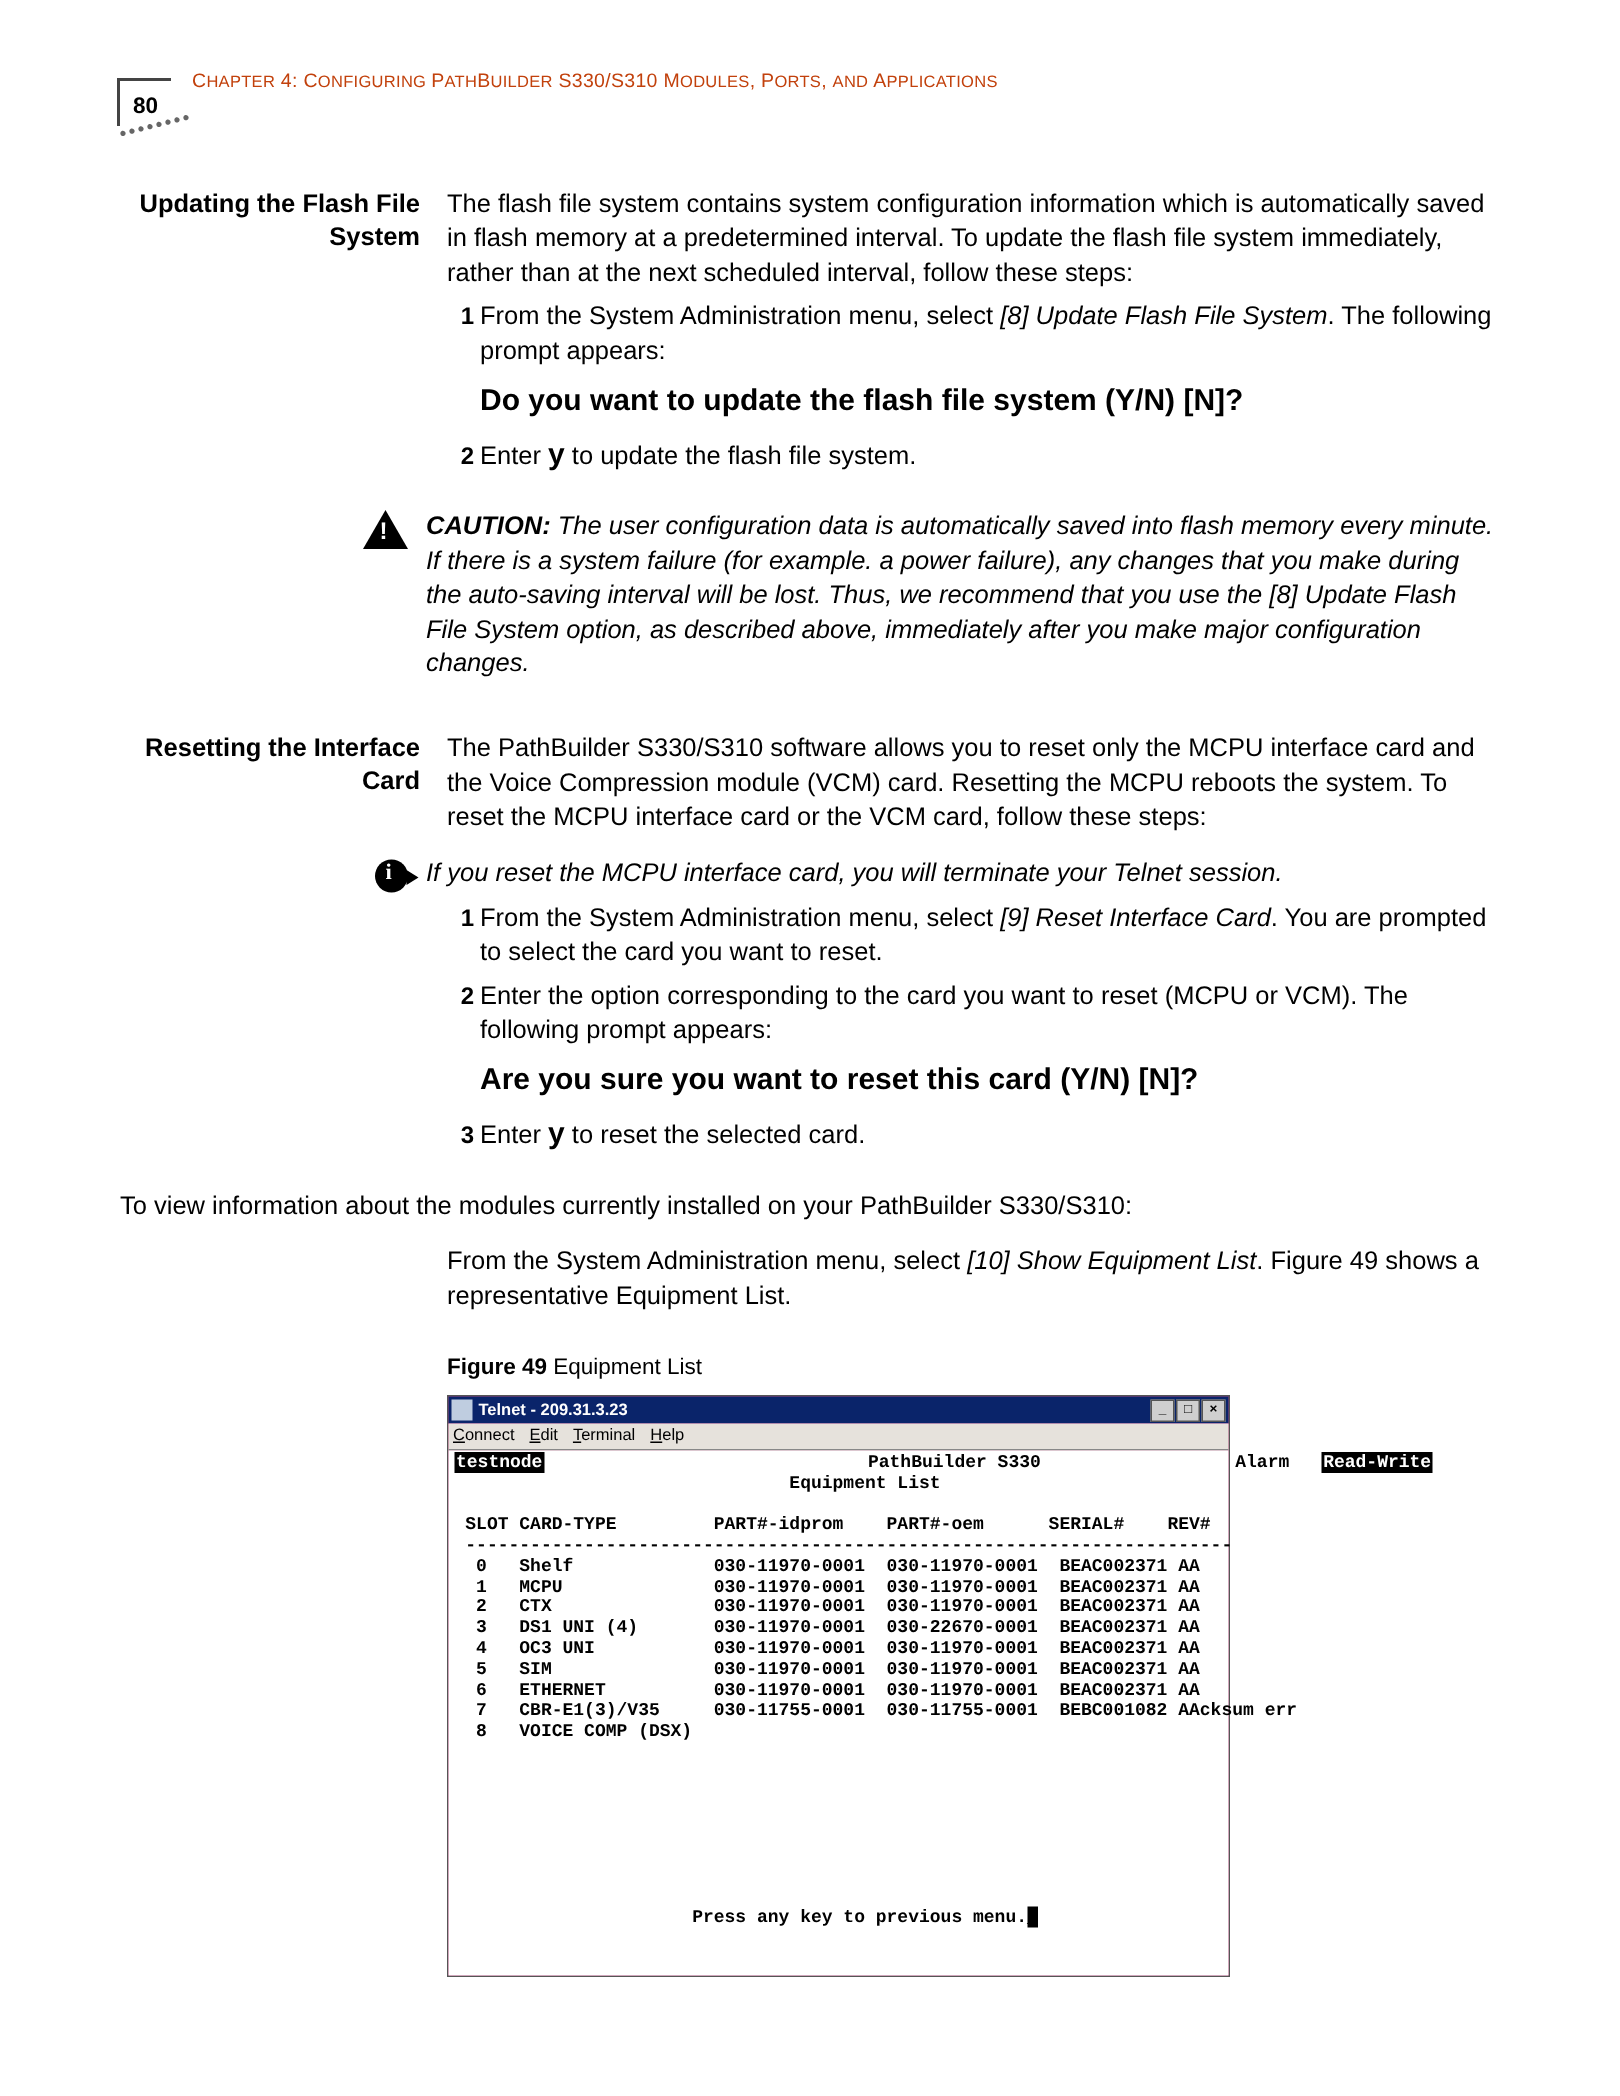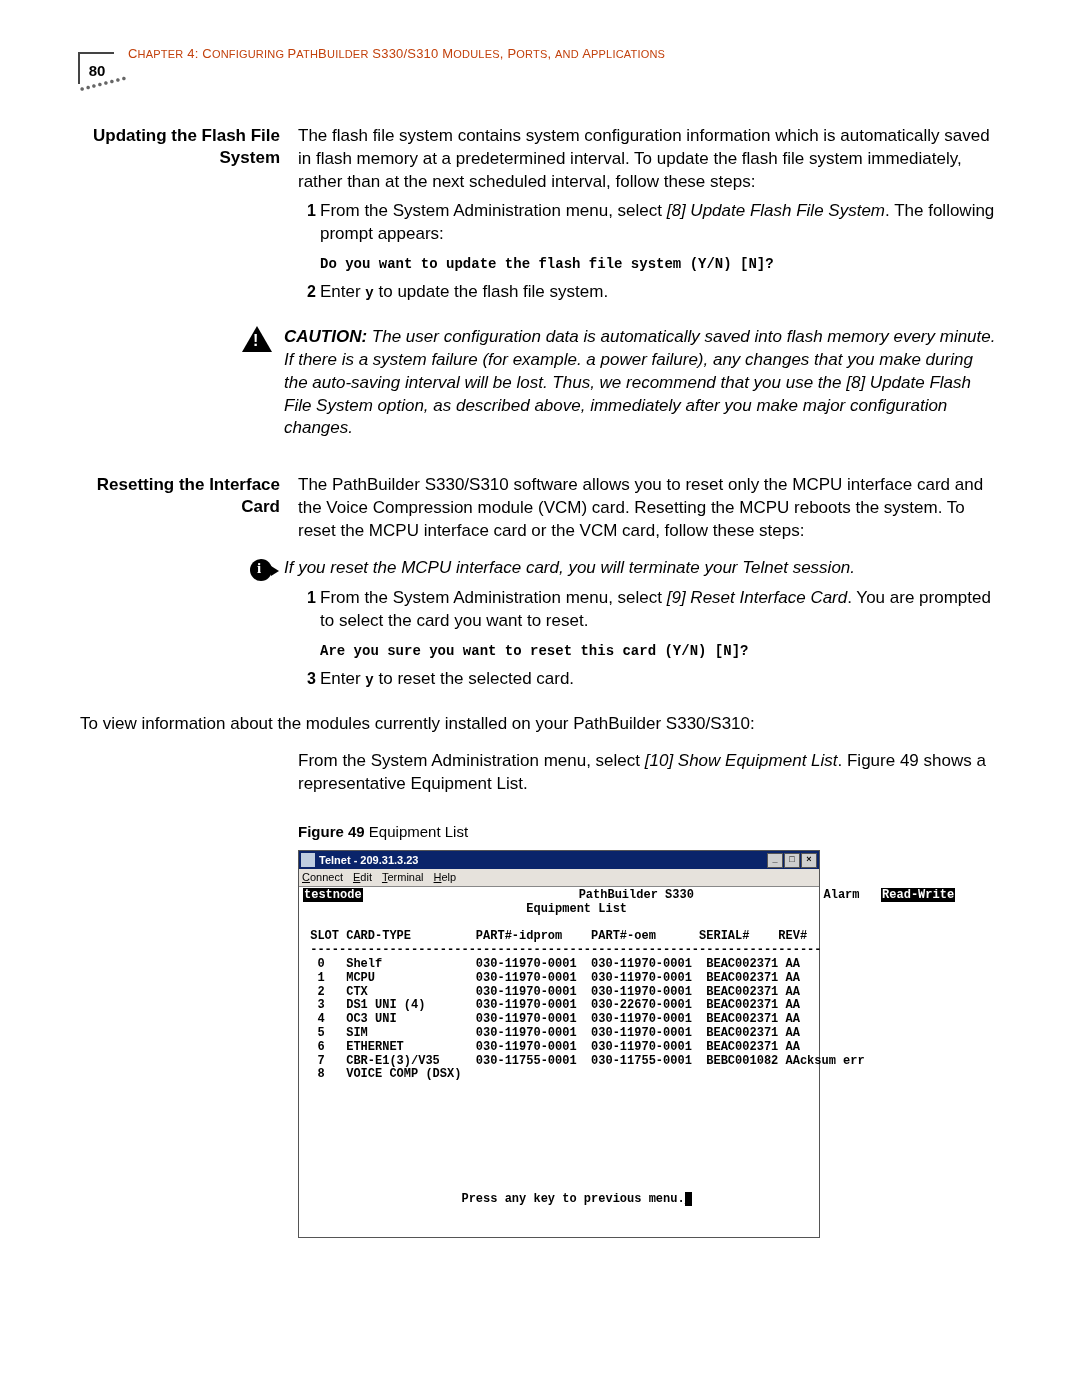"Do you want to update" .mono { font-family: Liberation Mono, monospace -> Liberation Sans, sans-serif; font-size: 14px -> 20px }
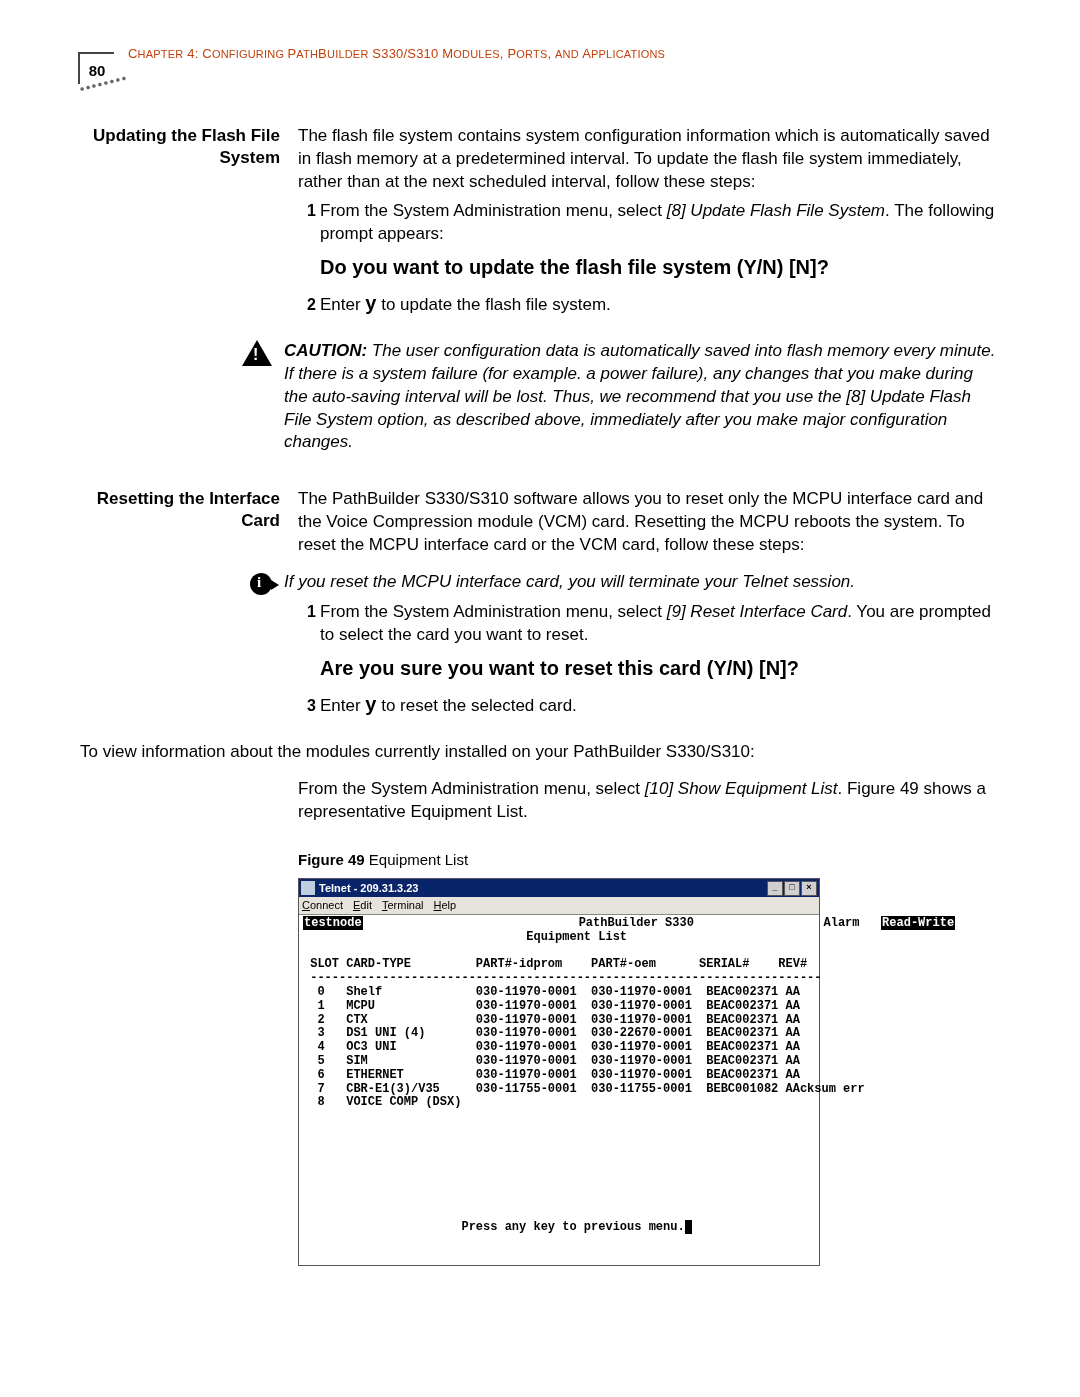"2 Enter the option corresponding" div.row { html: none -> <div> <div></div> <div> <span>2</span><span>Enter the option corresponding to the card you want to reset (MCPU or VCM). The following prompt appears:</span> </div> </div> }
